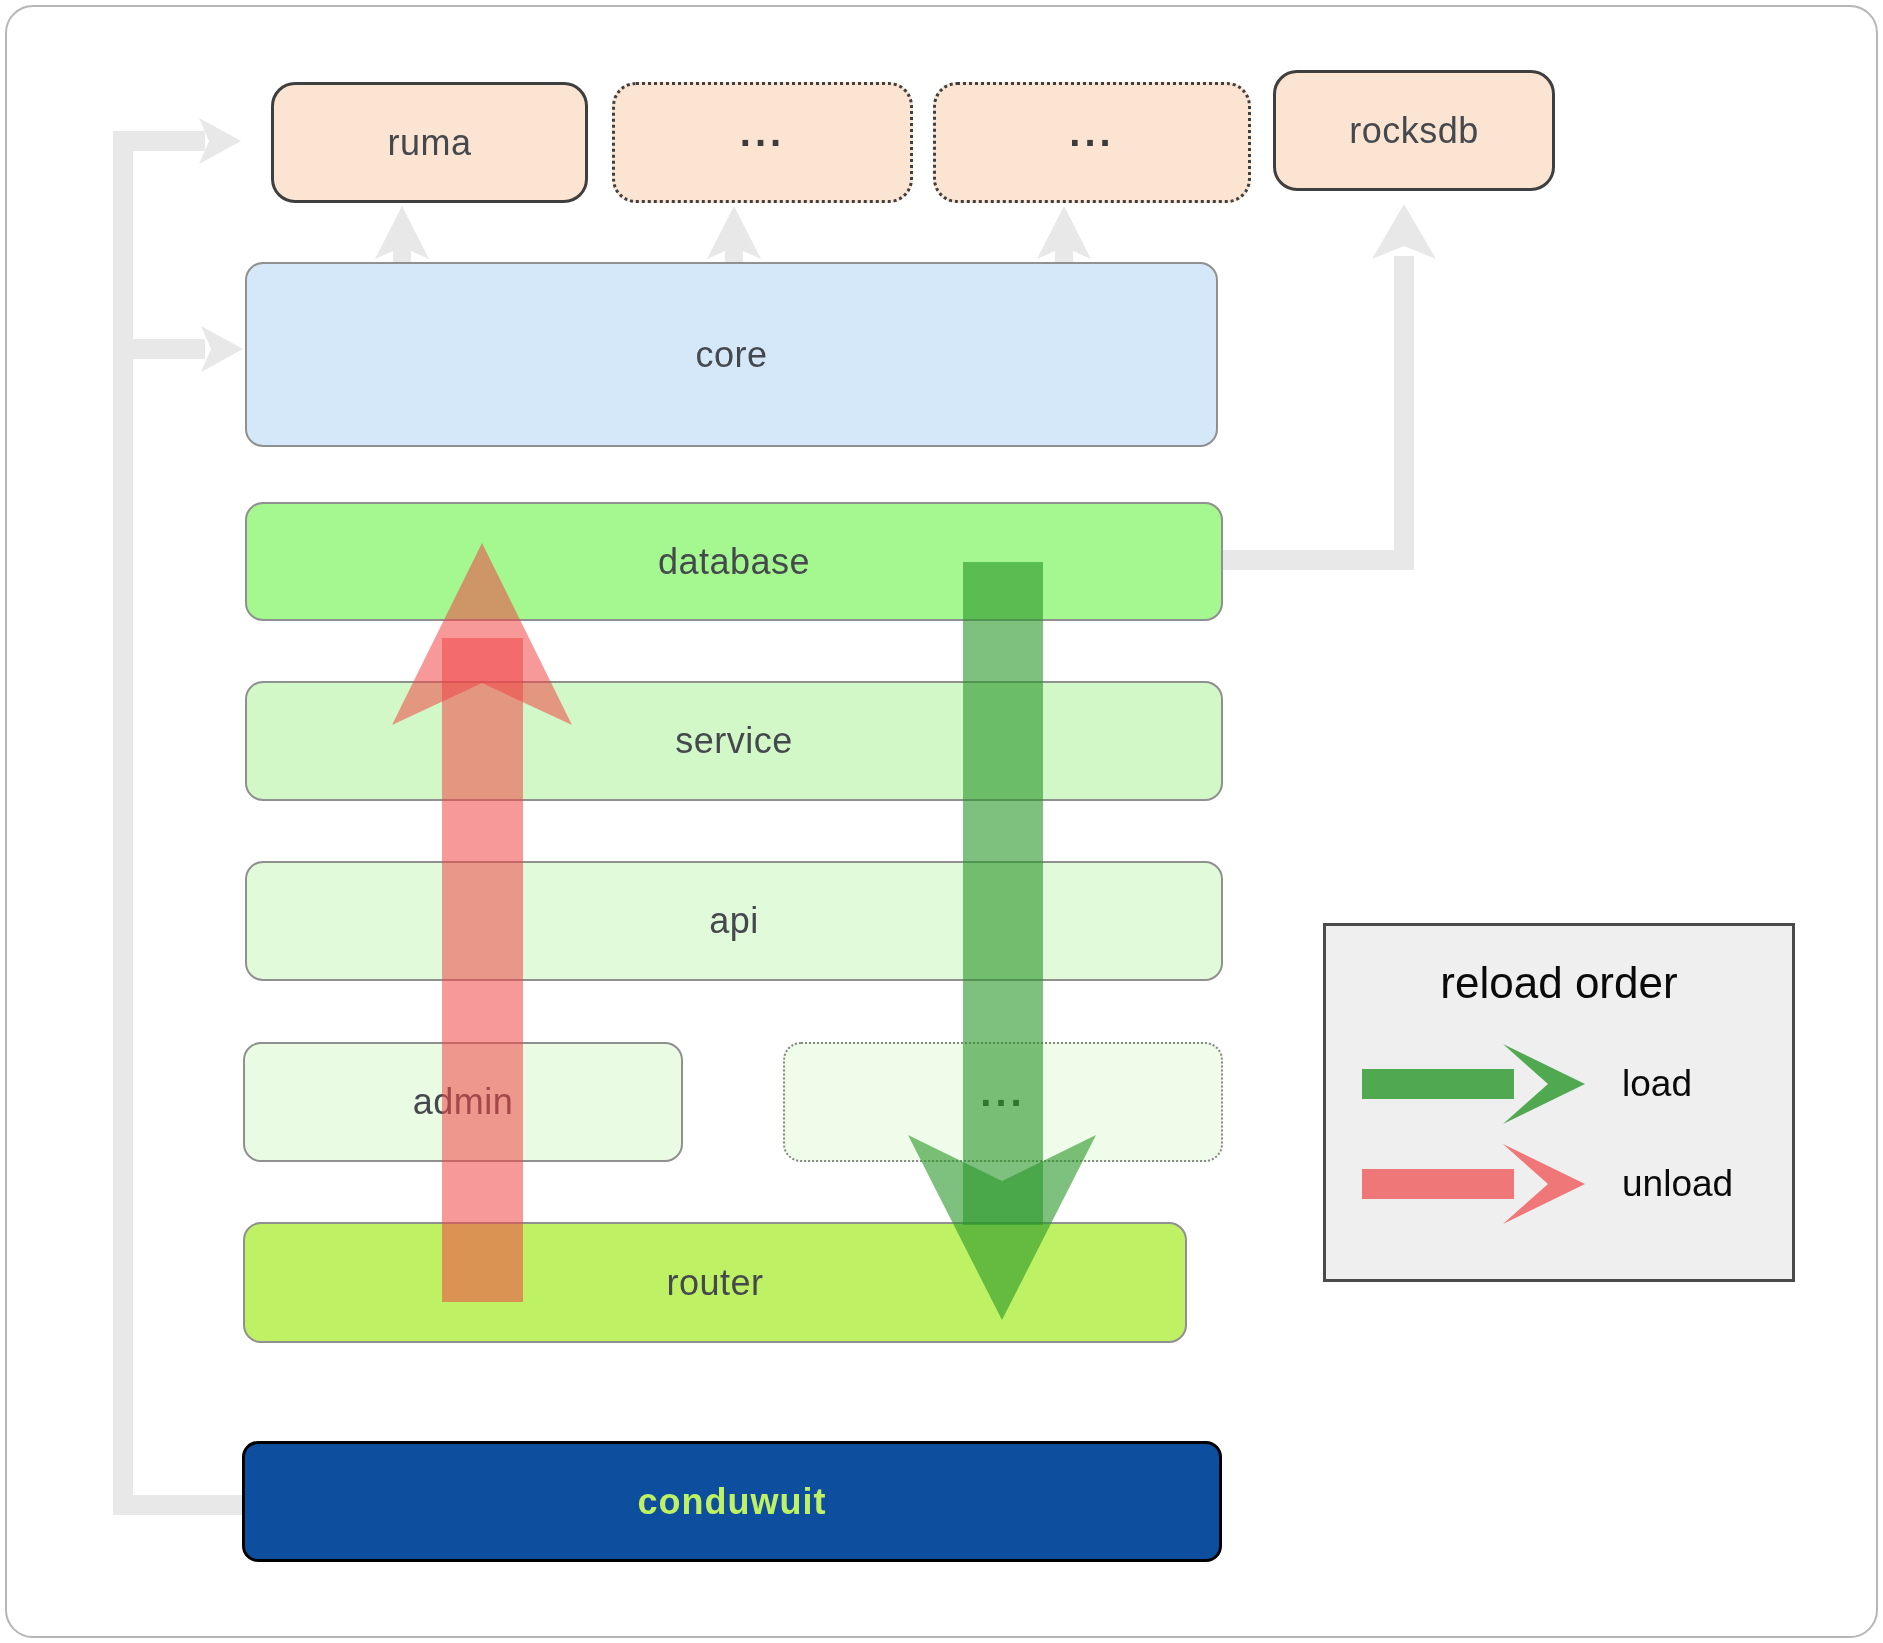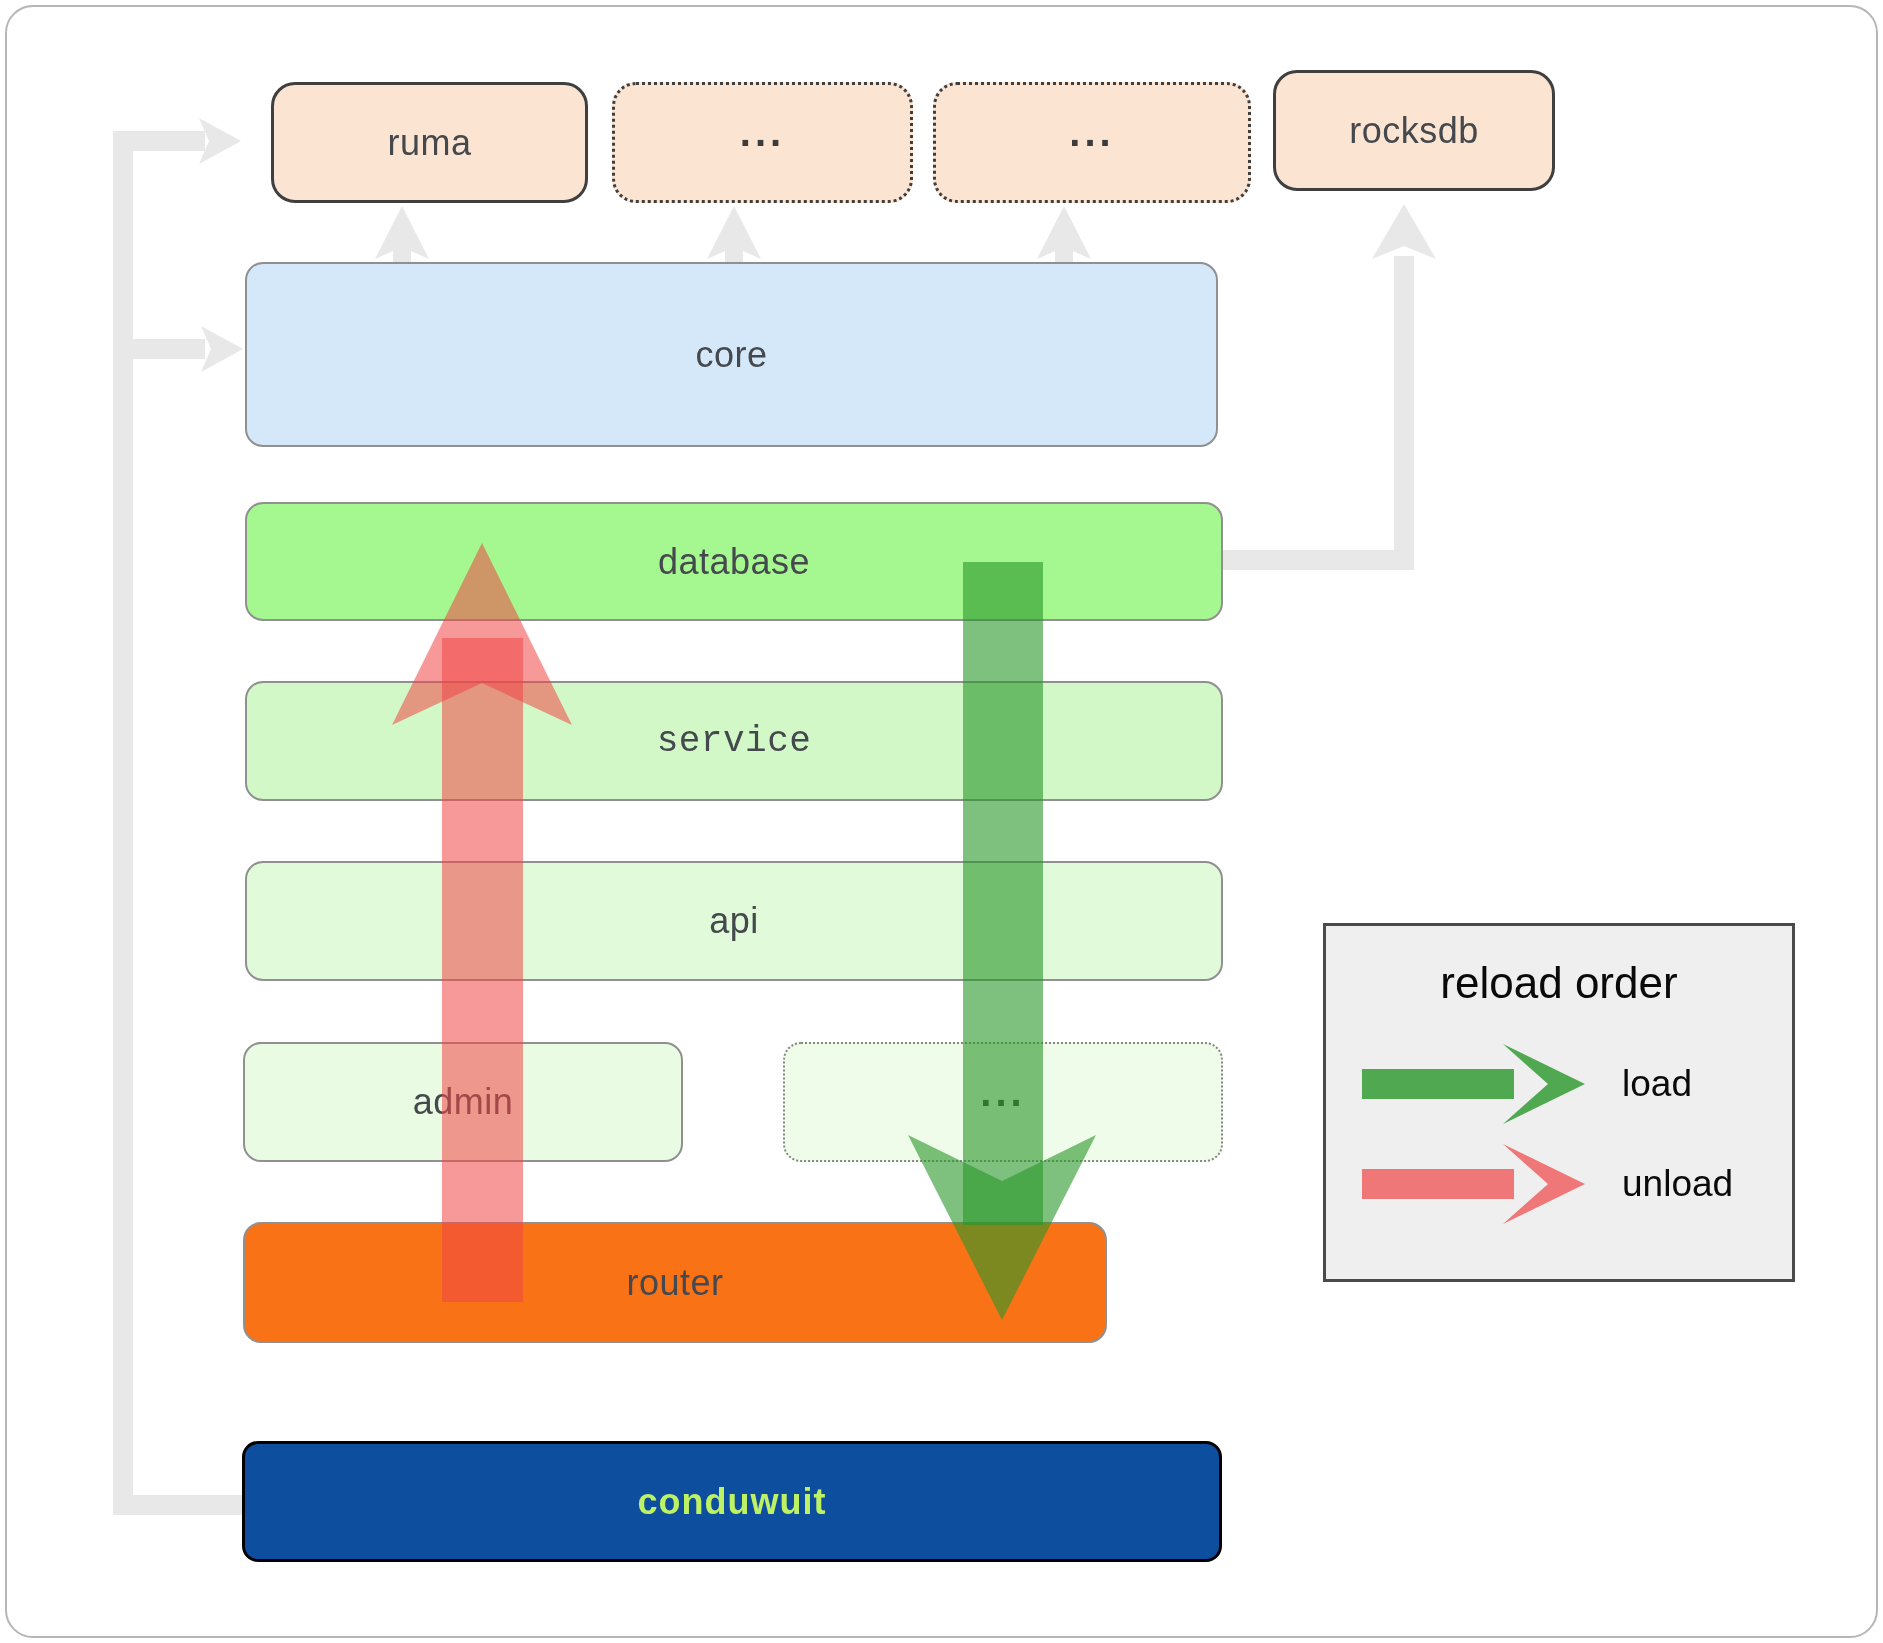"service" .box-service { font-family: Liberation Mono, monospace -> none }
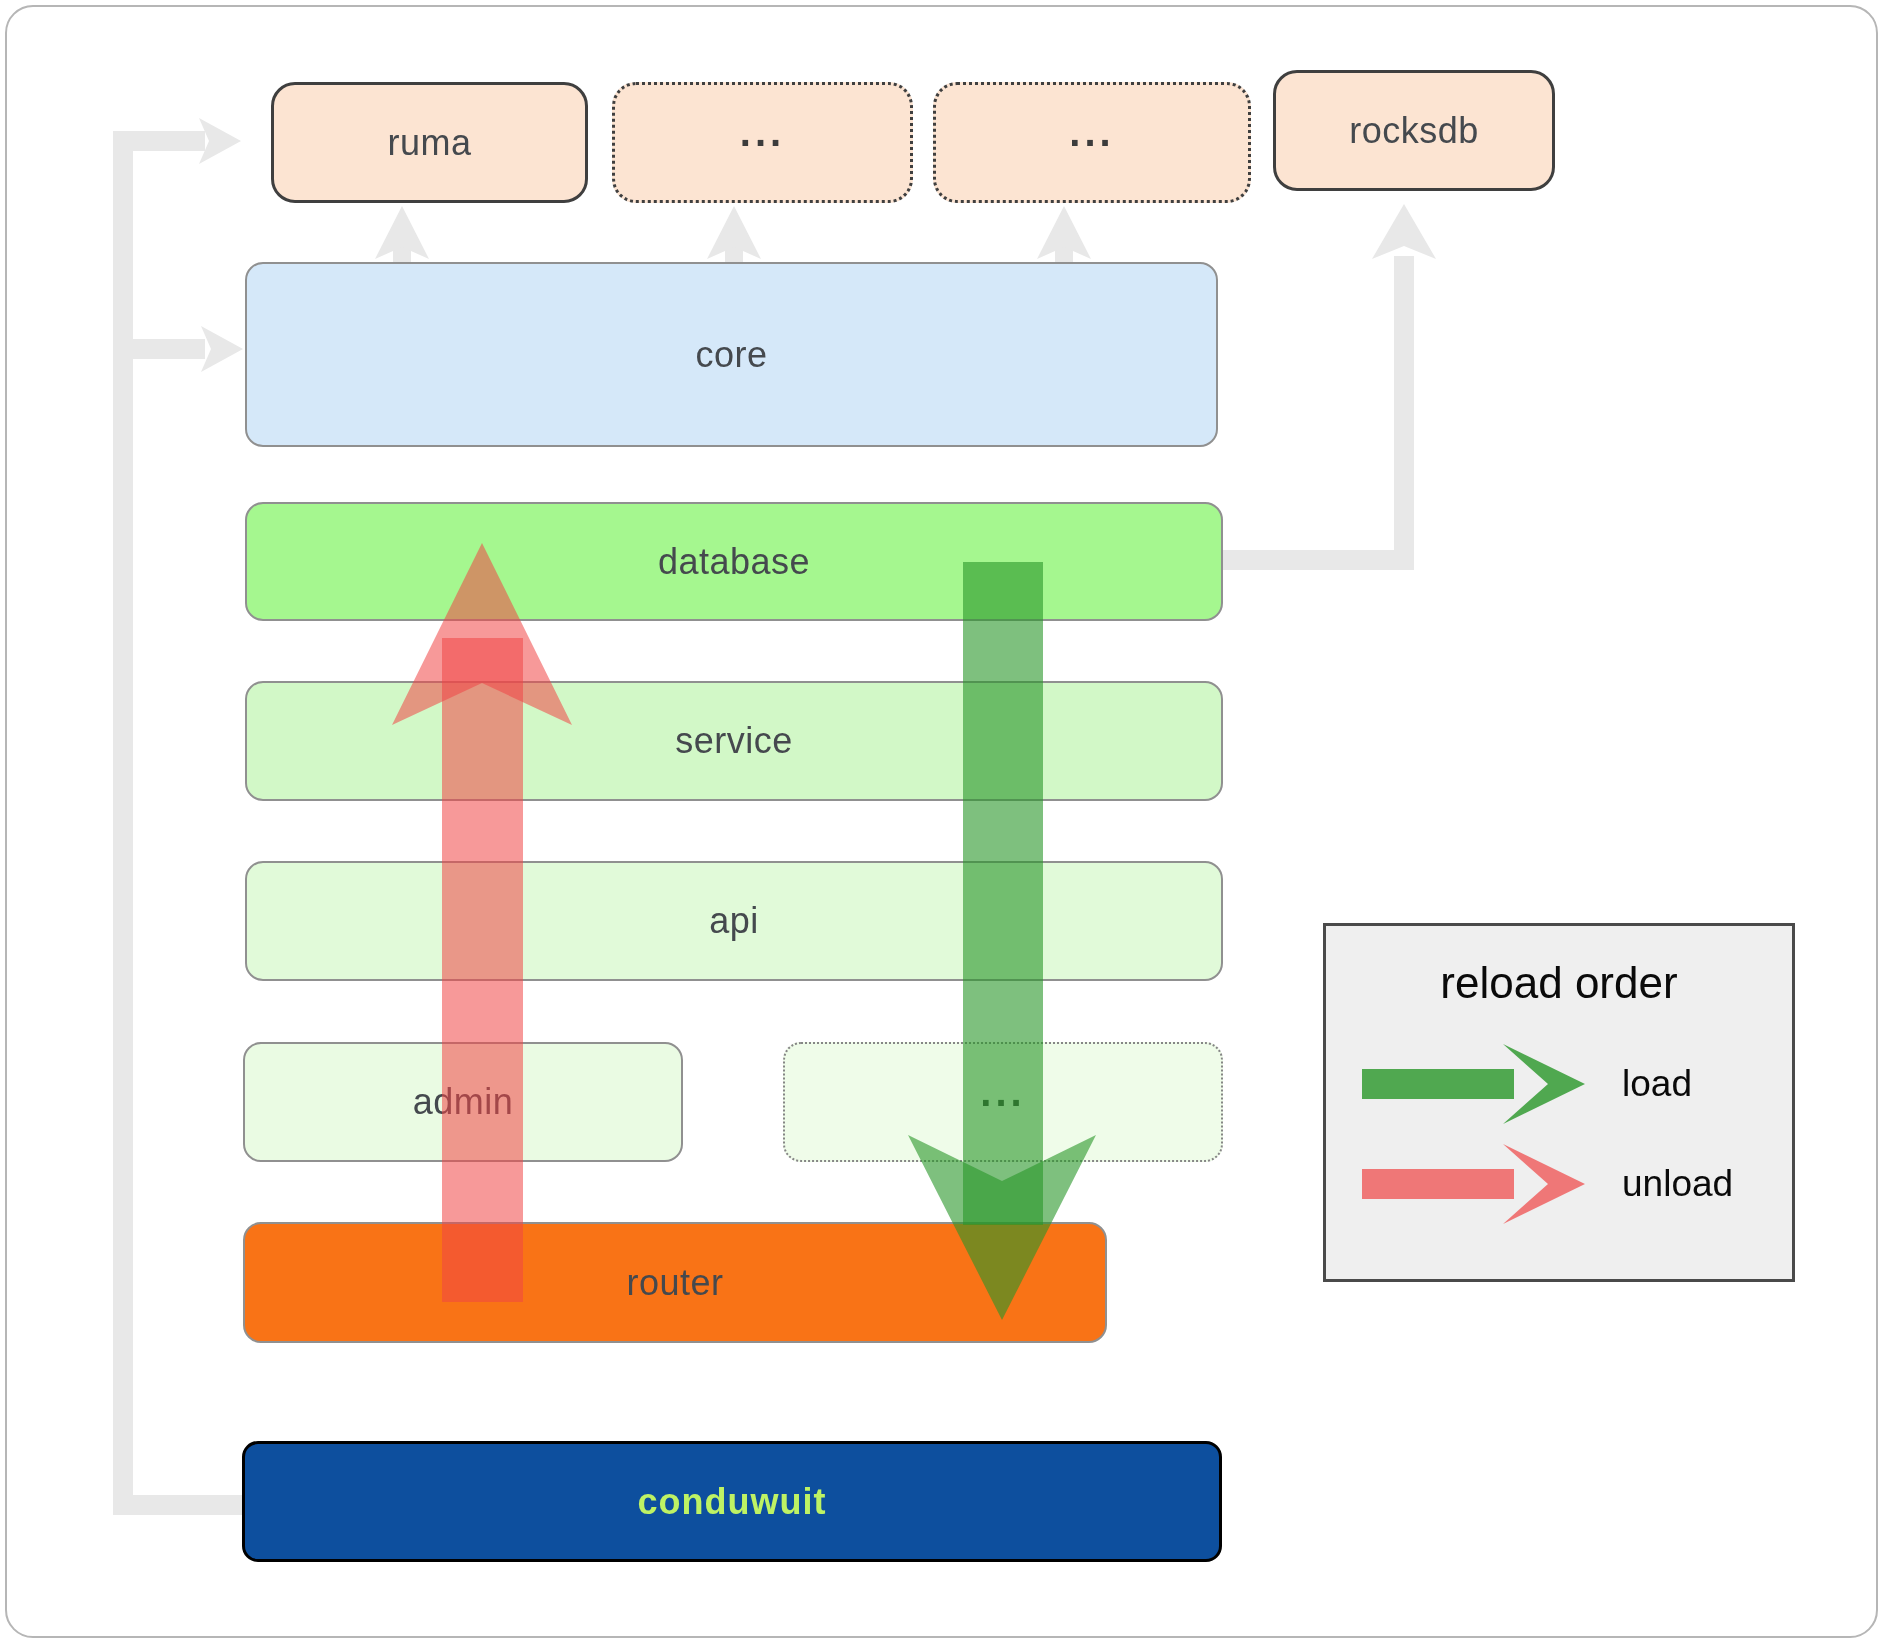"router" .box-router { background: #f97316 -> #bef264; width: 864px -> 944px }
